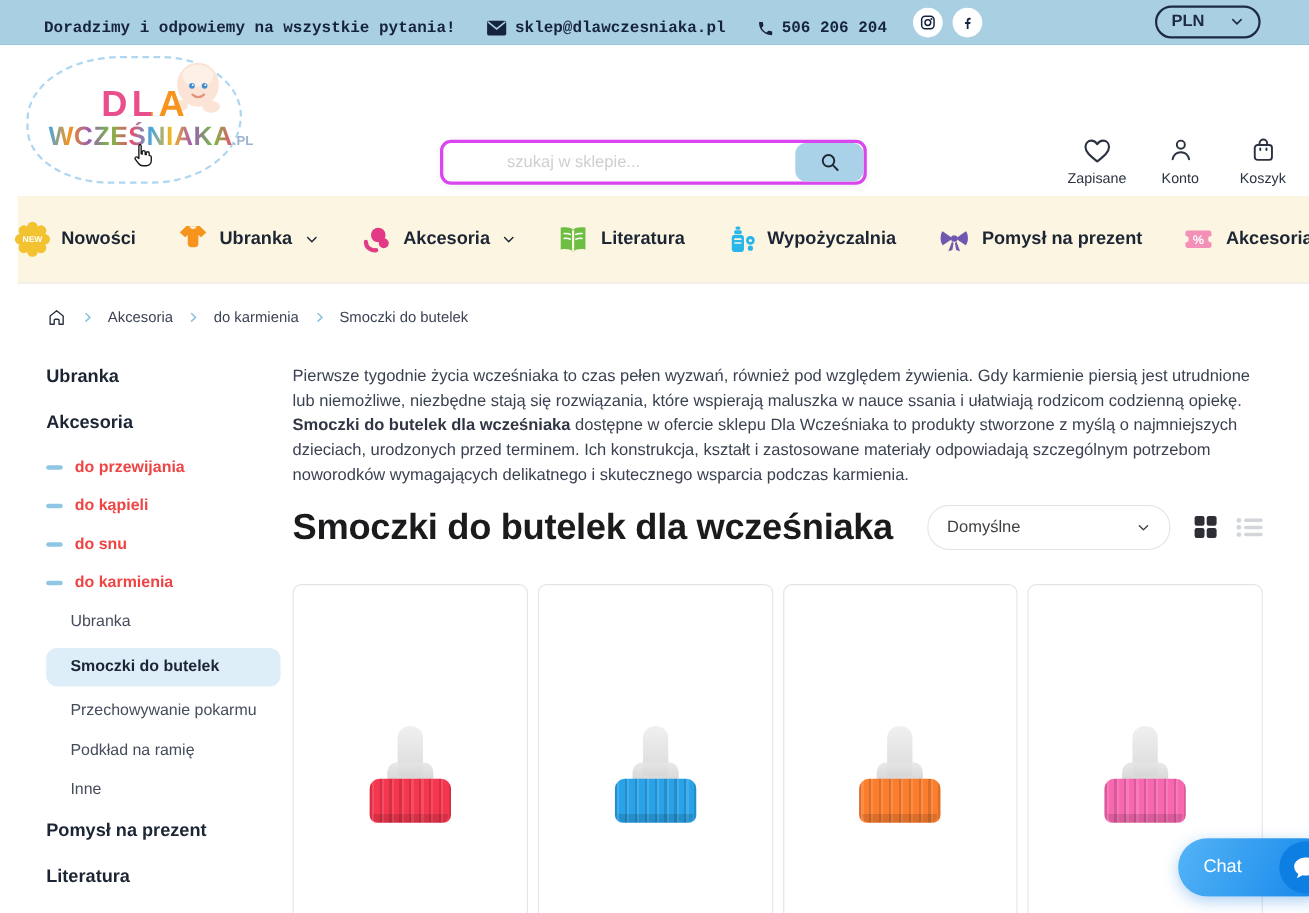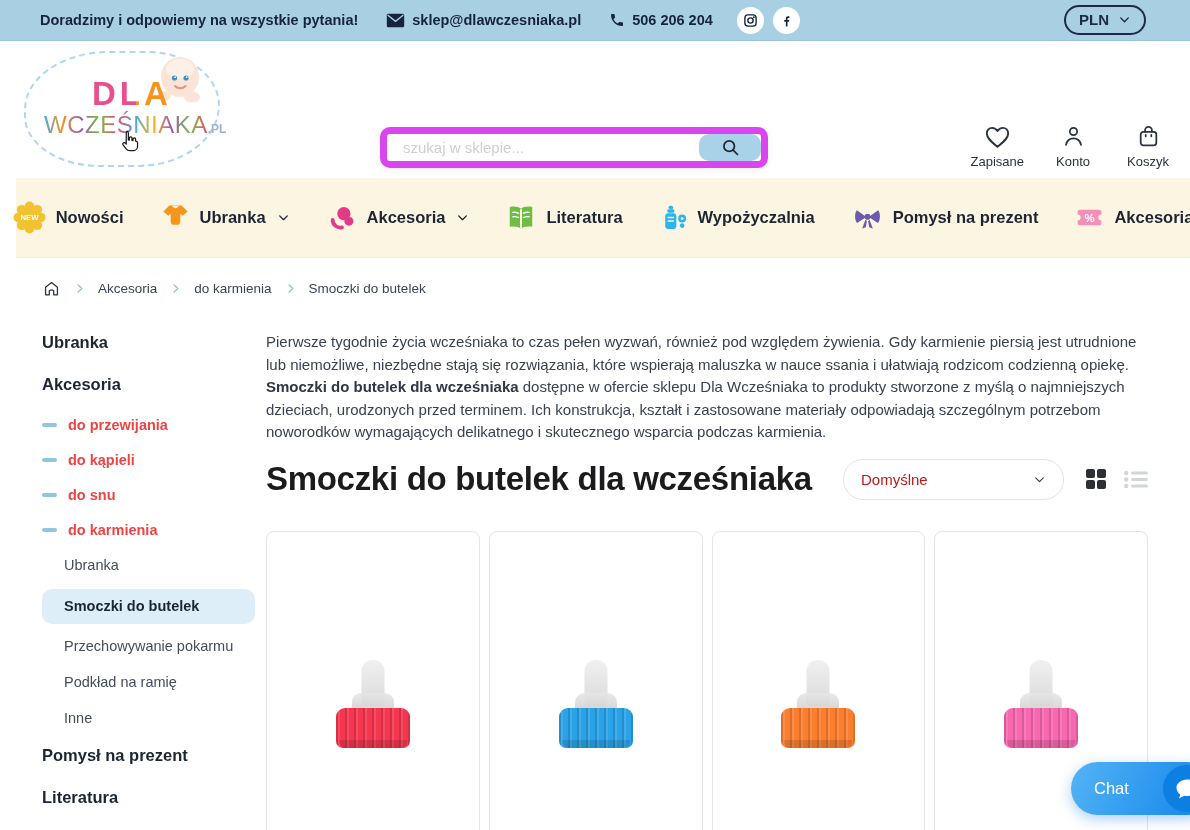"Doradzimy i odpowiemy na wszystkie" .topbar-left { align-items: center -> flex-end; font-family: none -> Liberation Mono, monospace }
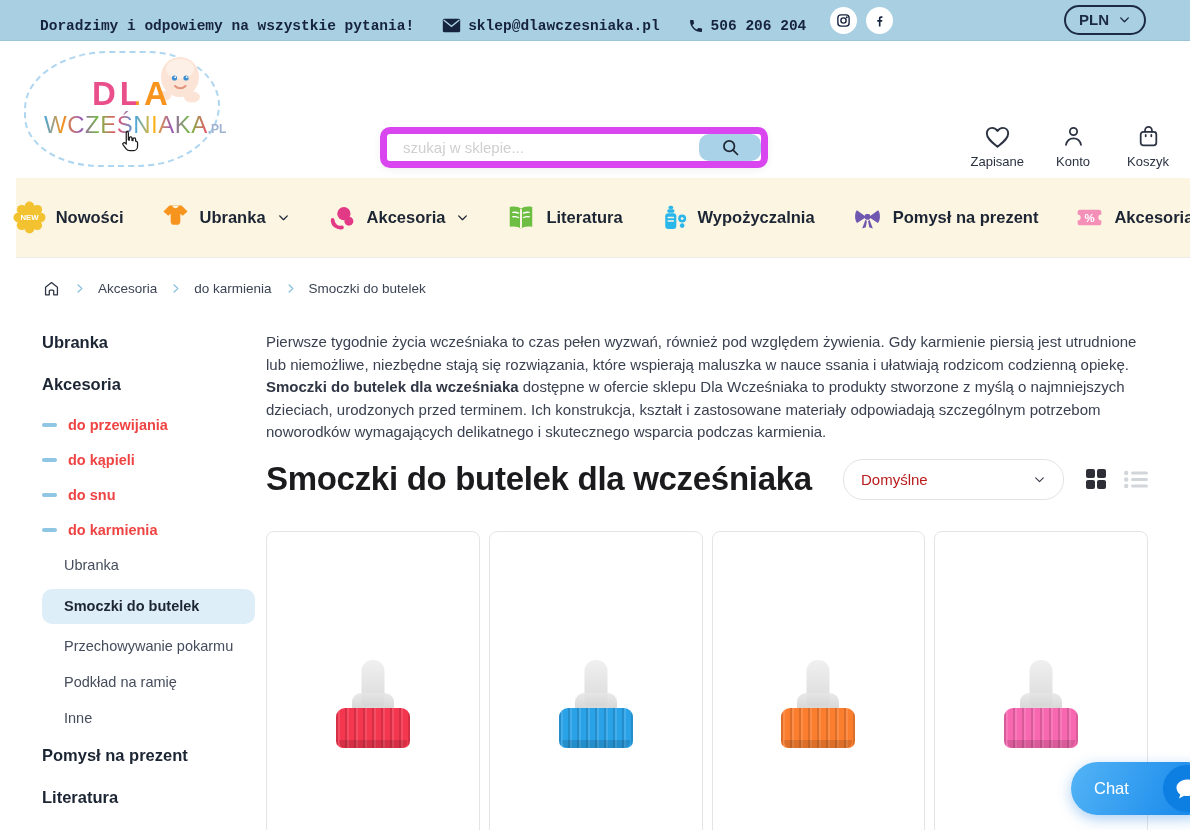"PLN" .currency-btn { gap: 9px -> 23px }
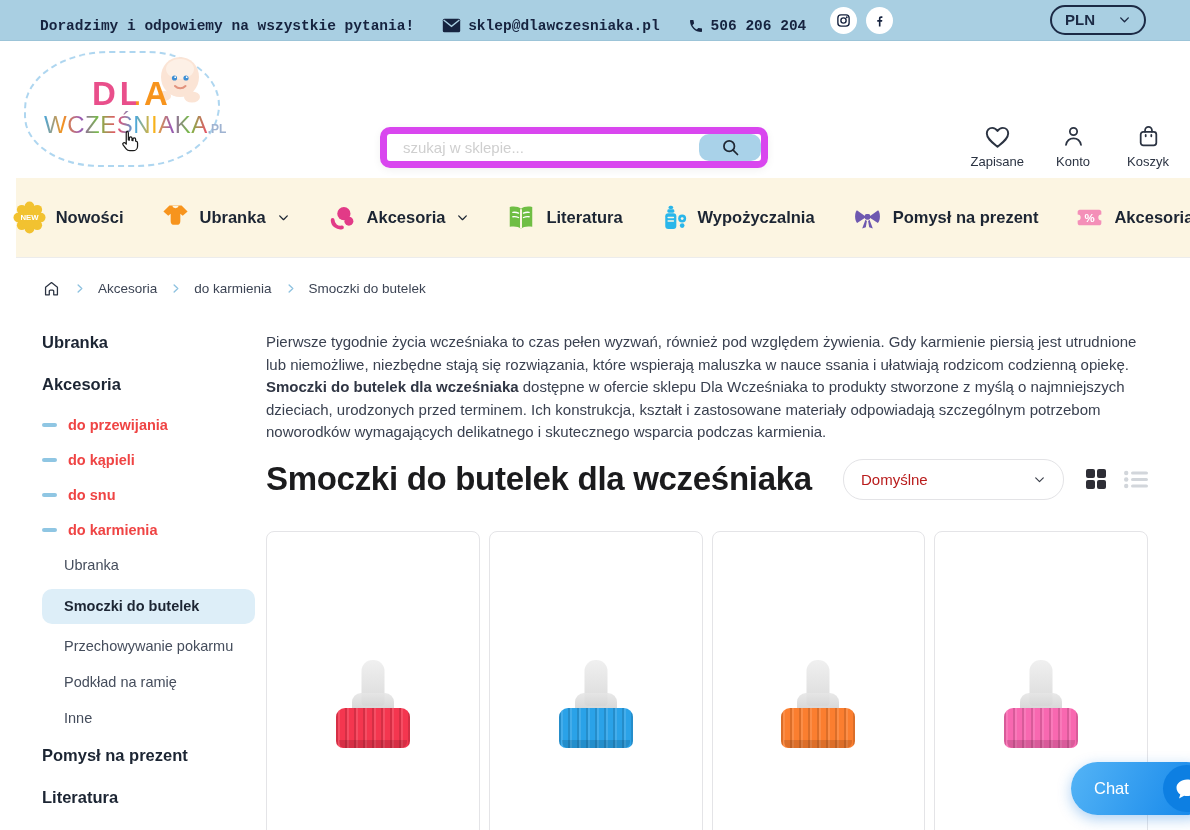"WCZEŚNIAKA" .logo-l2 { font-weight: 400 -> 700 }
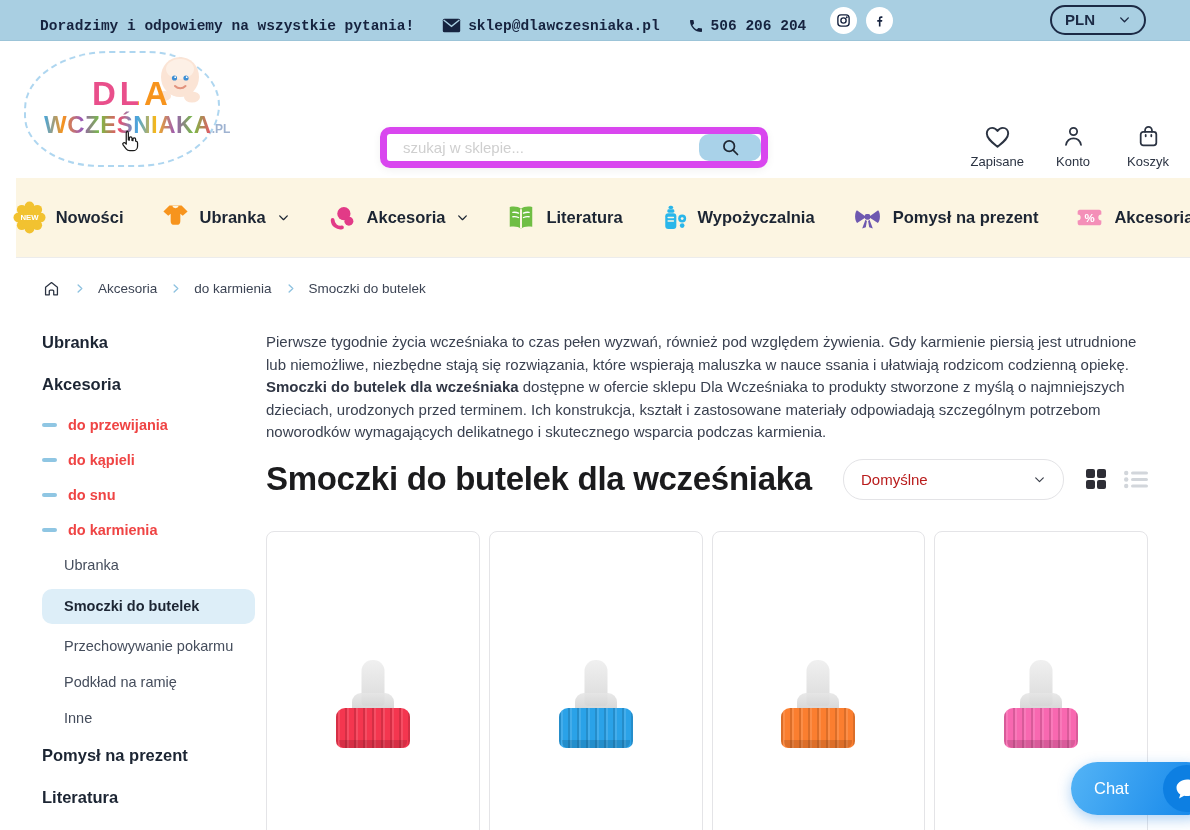"szukaj w sklepie..." .search { border: 7px solid #d946ef -> 3px solid #d946ef; left: 380px -> 400px; padding-left: none -> 42px }
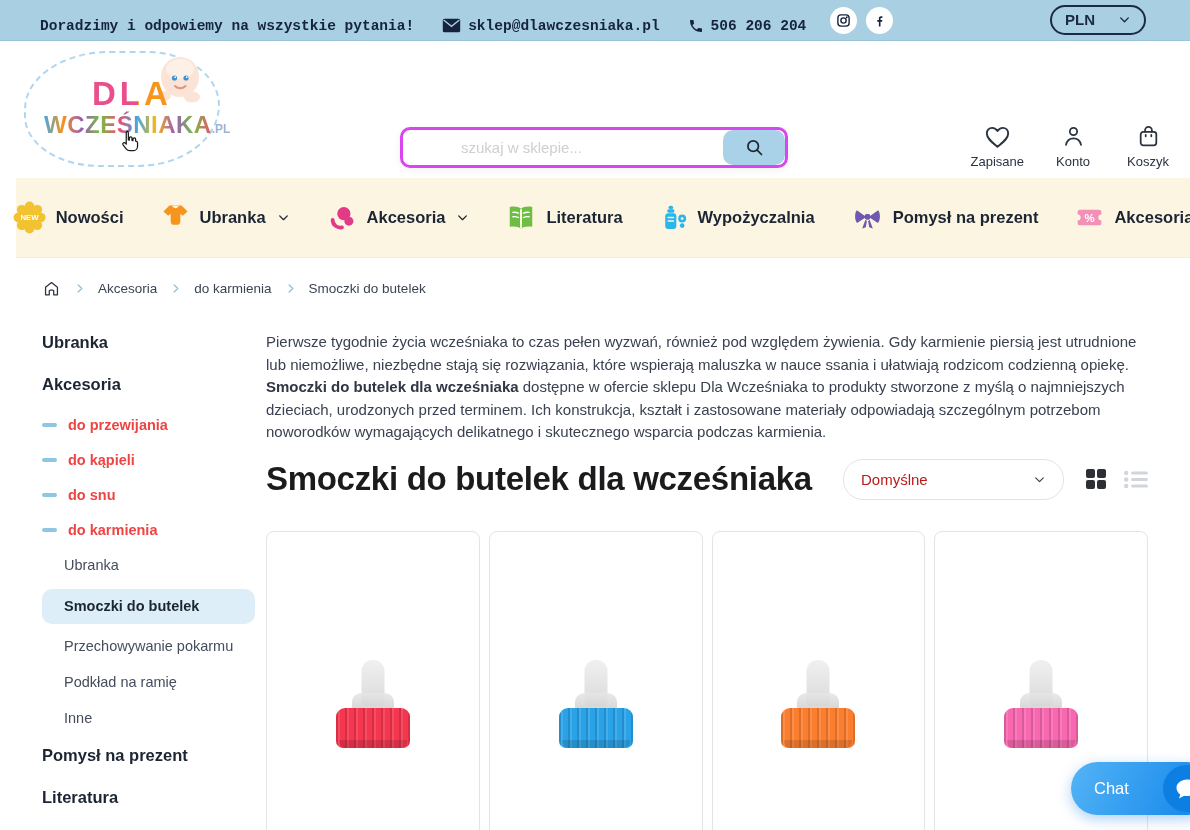"Domyślne" .sort { color: #b91c1c -> #404040 }
